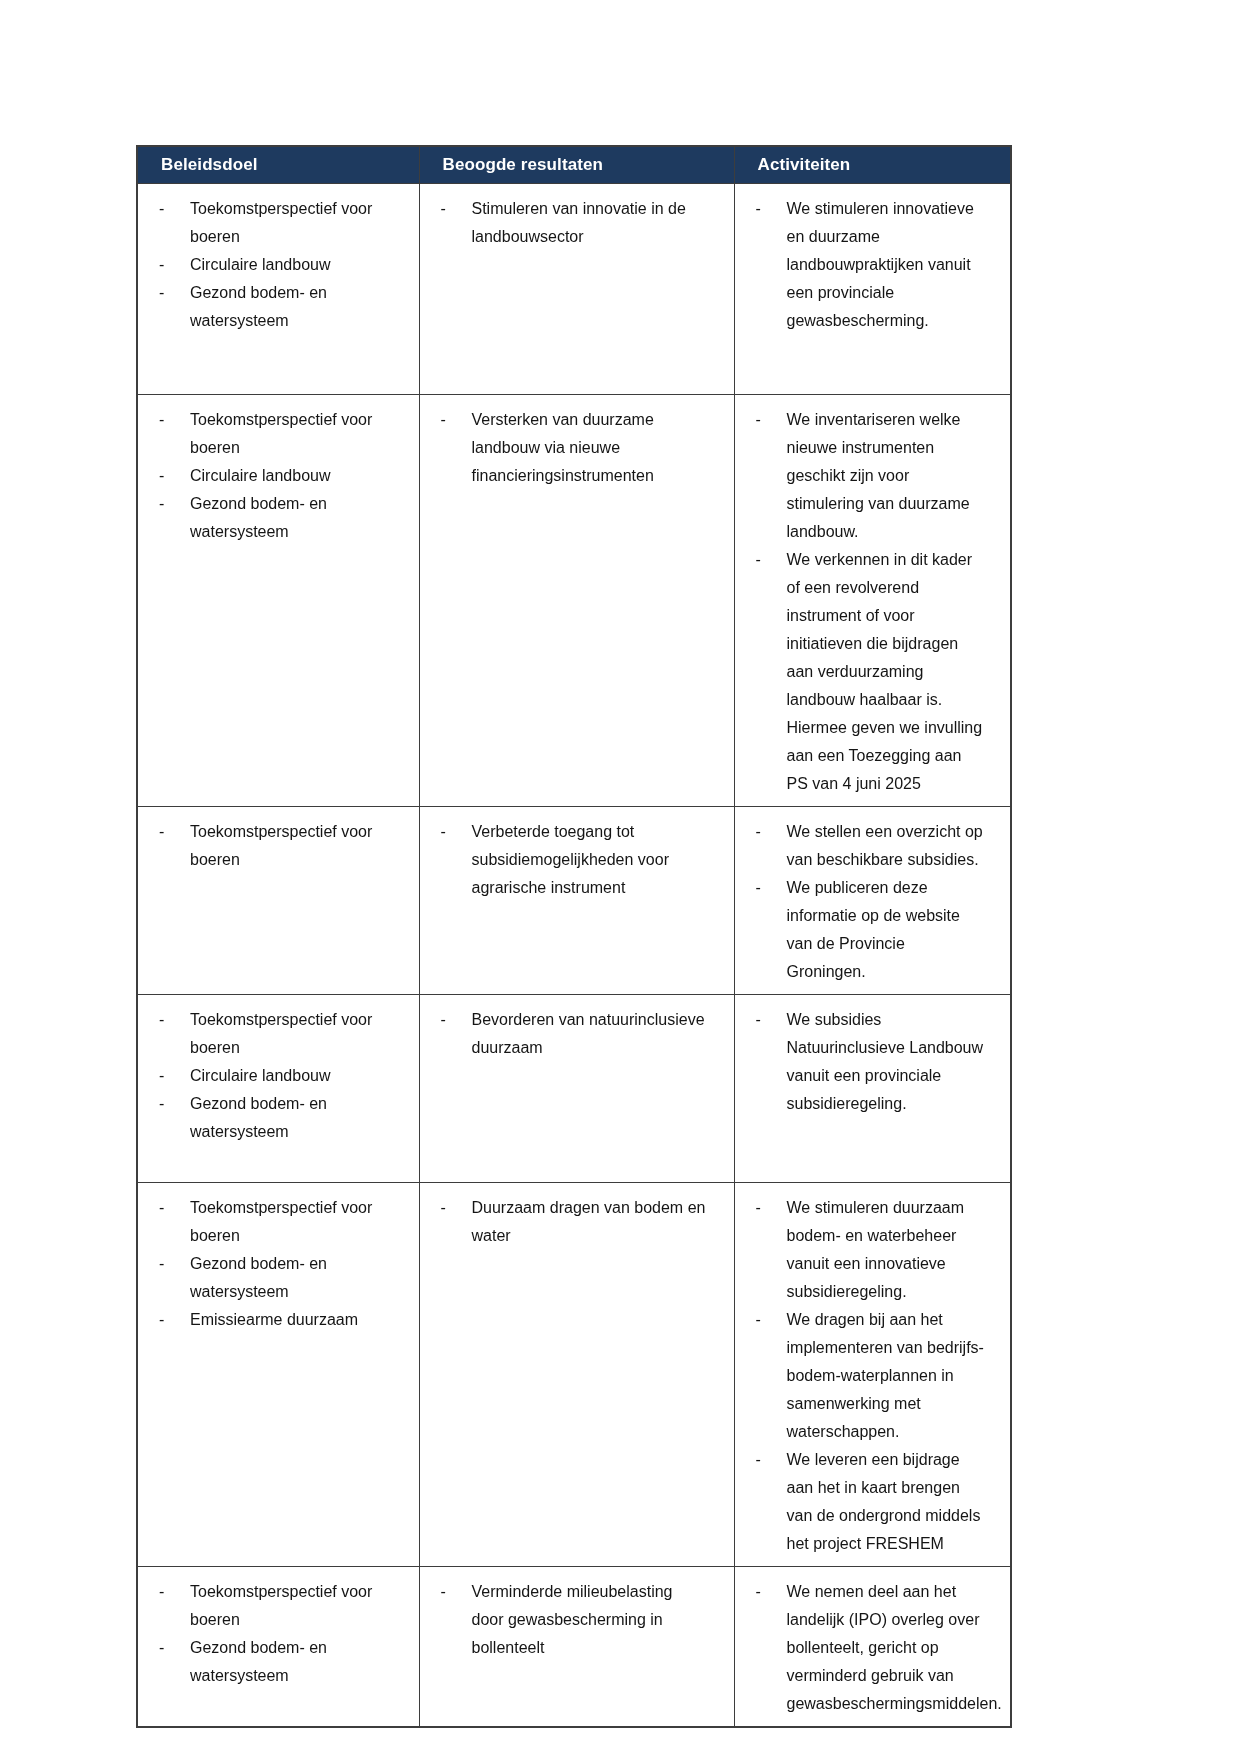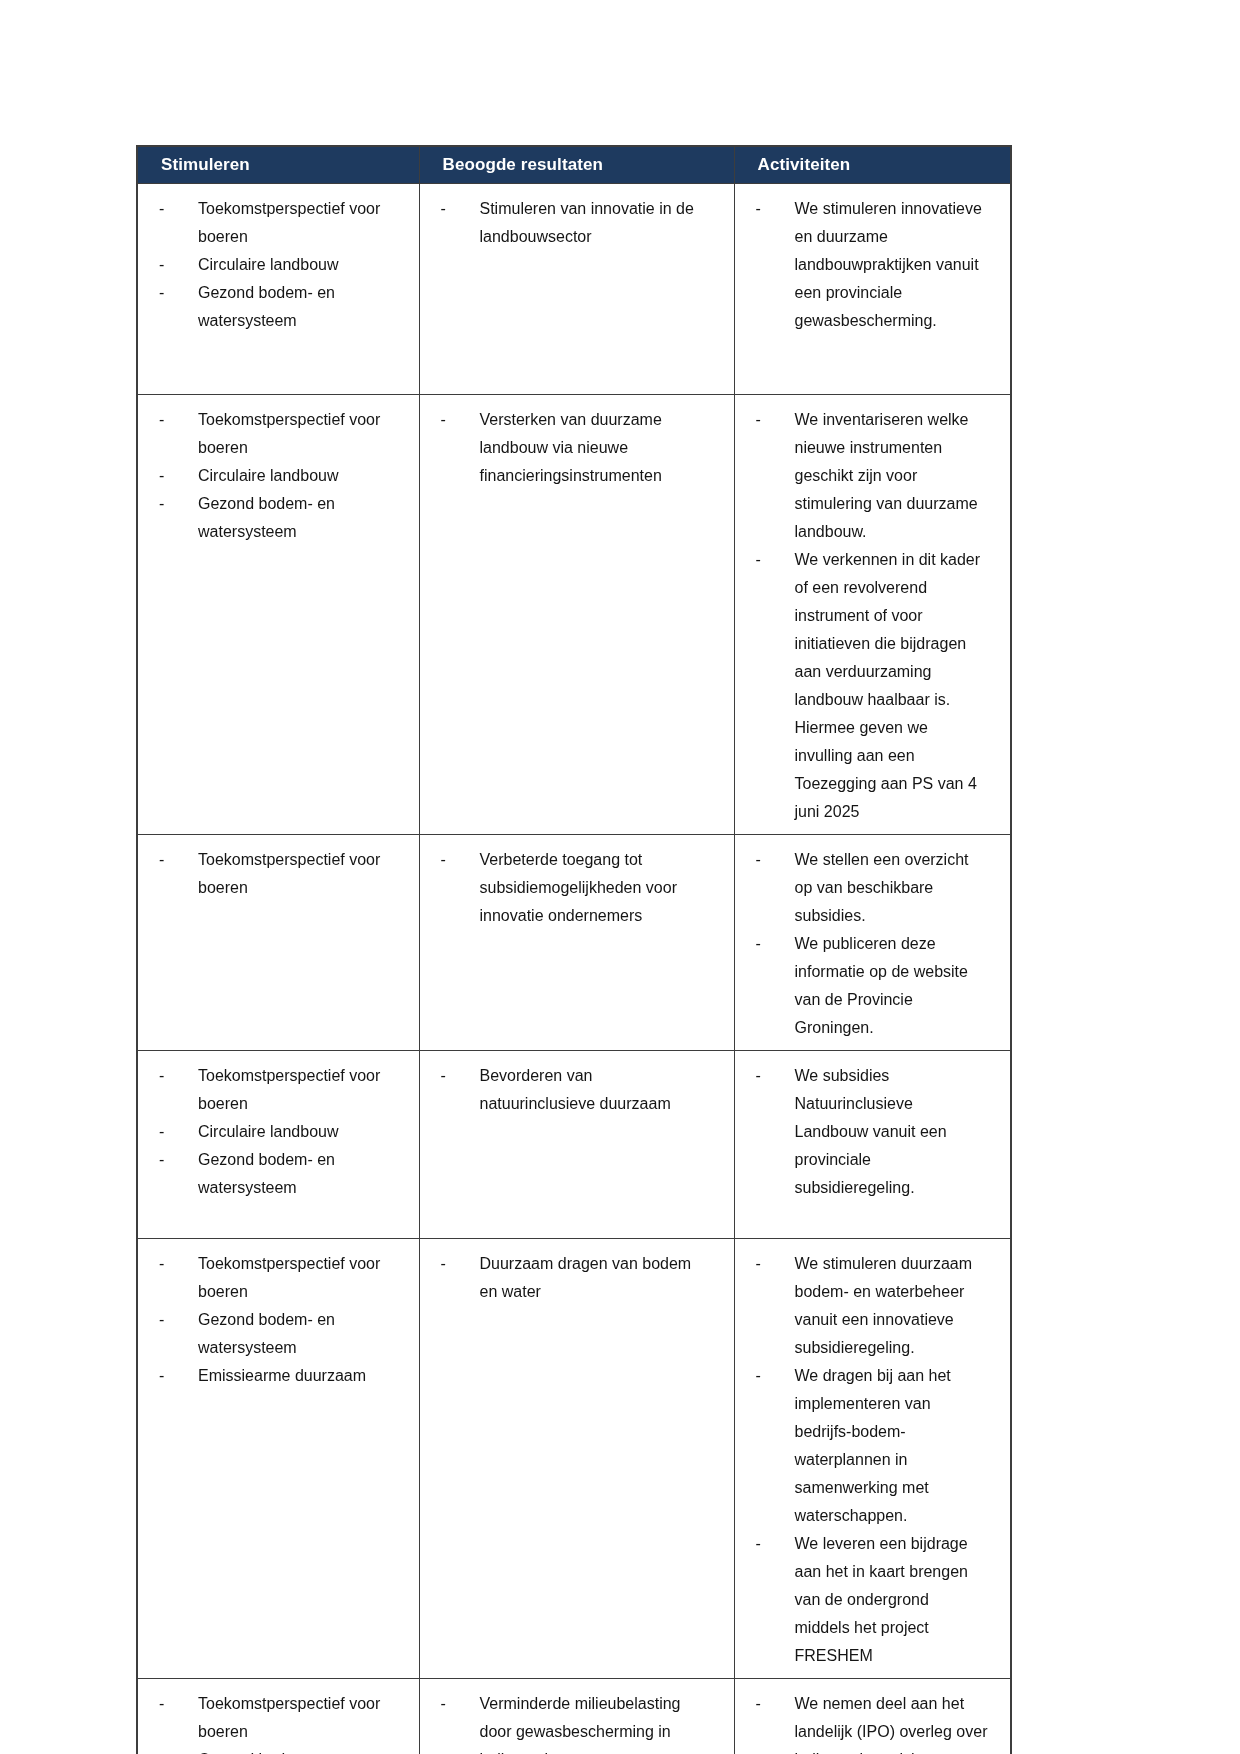"Stimuleren" th { text: Stimuleren -> Beleidsdoel }
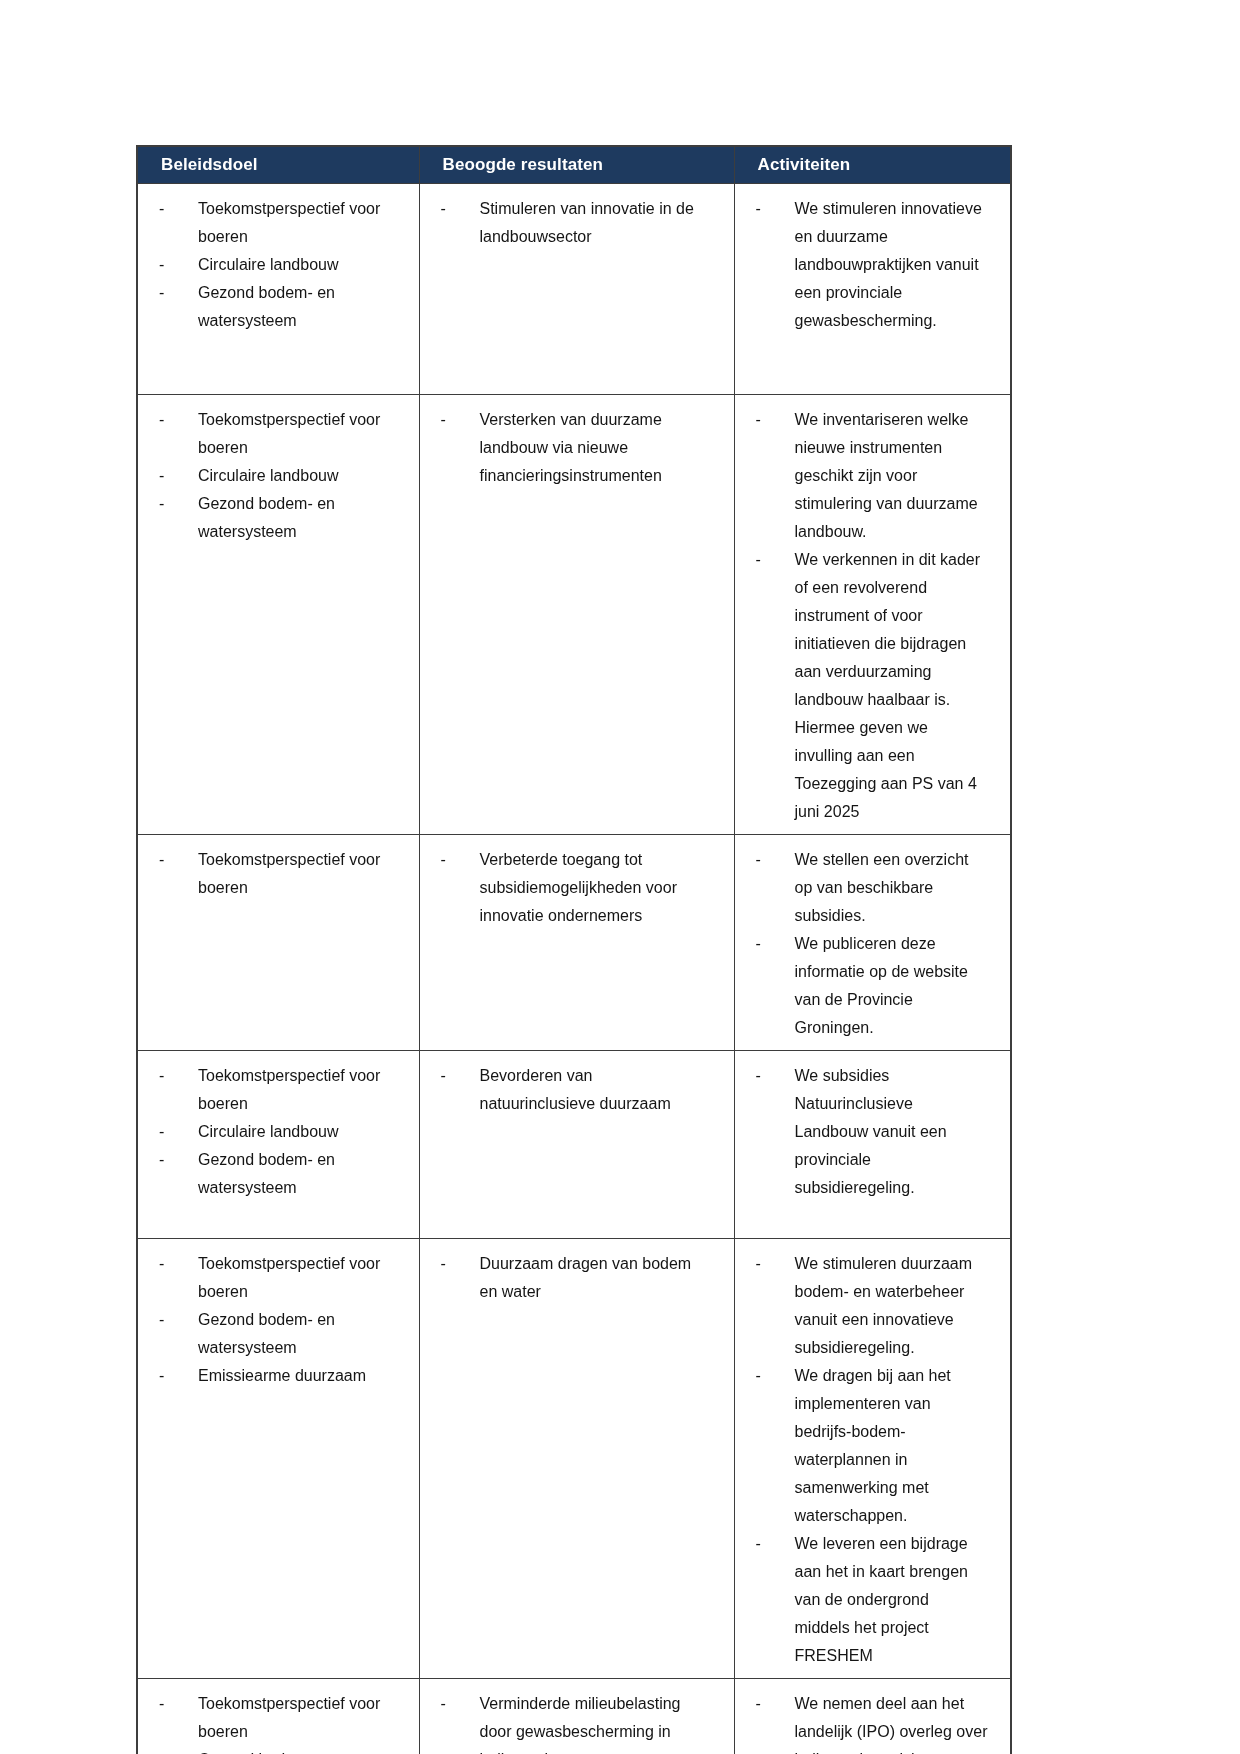"Toekomstperspectief voor boeren" .bullet-text { margin-left: 8px -> none }
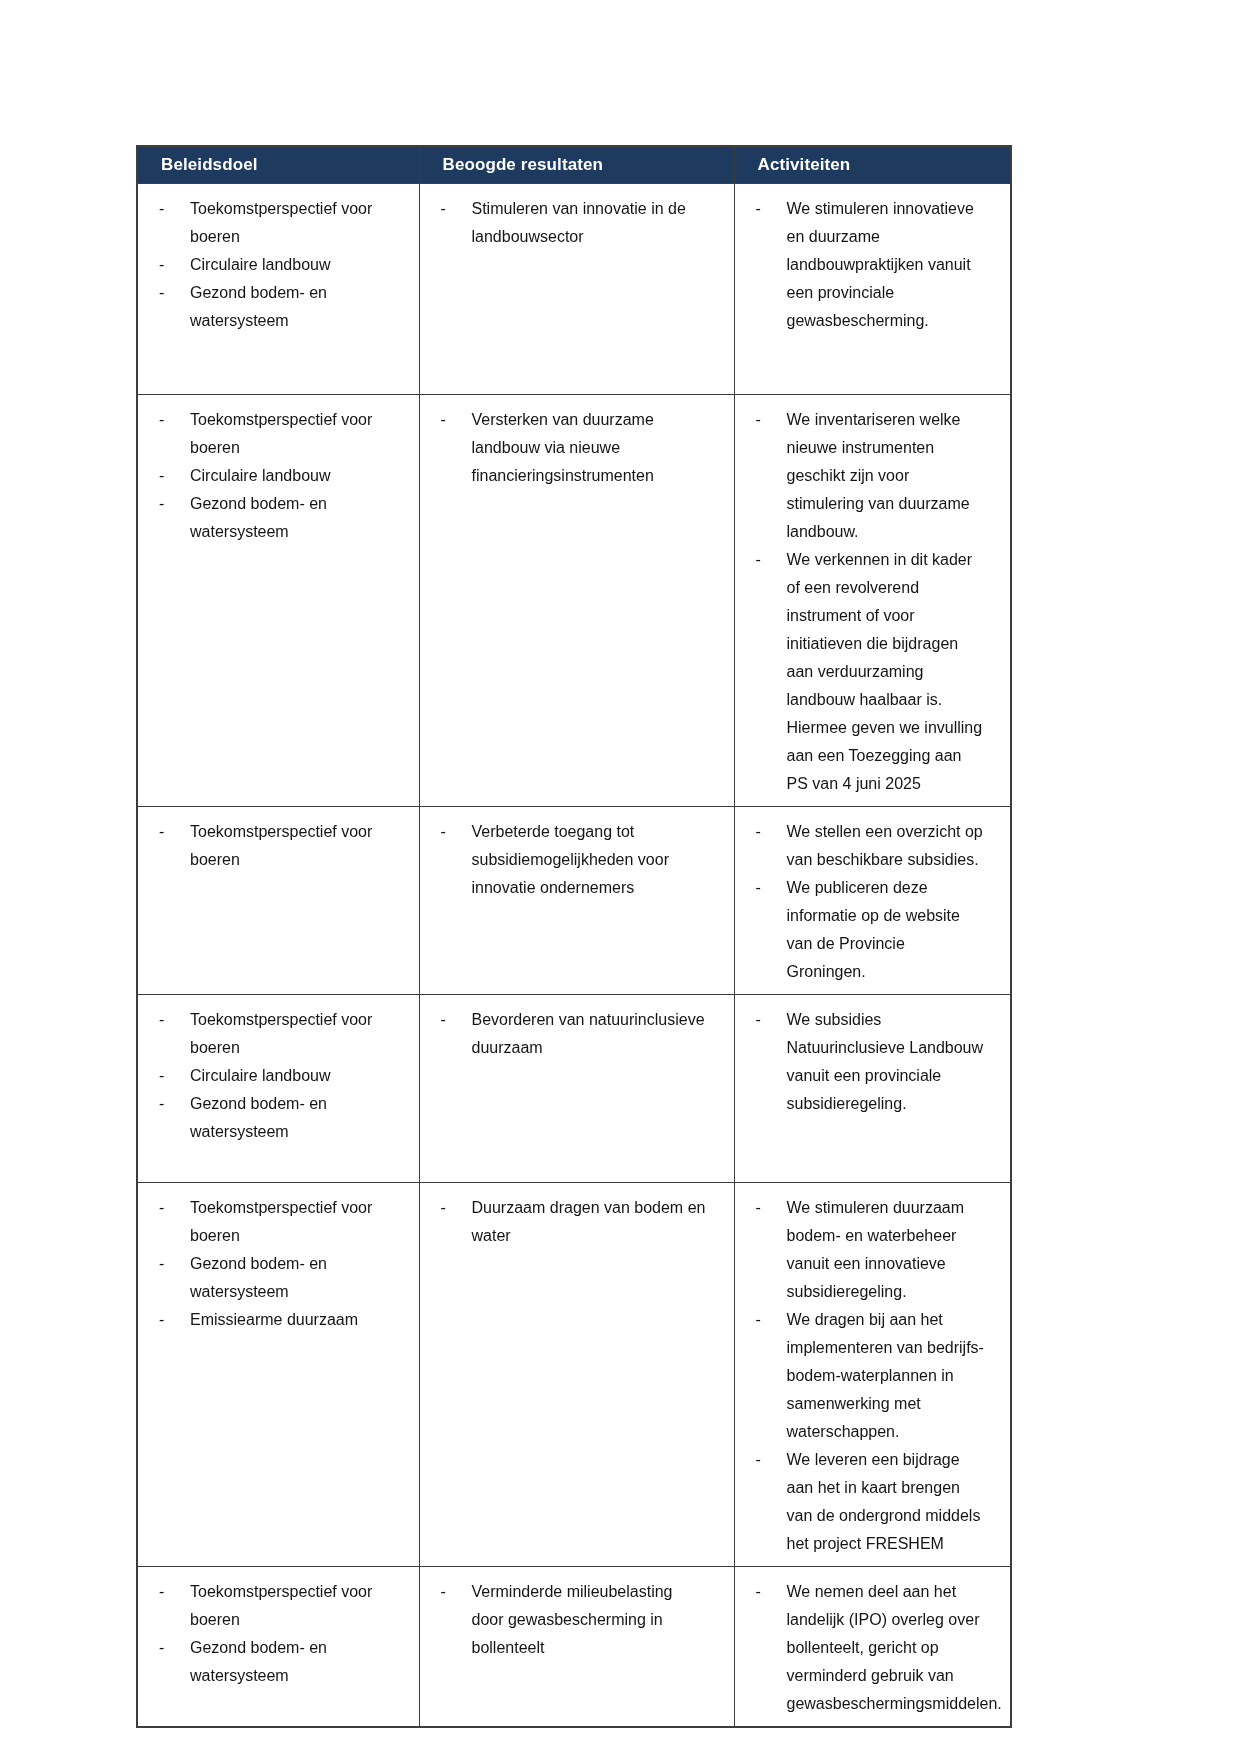"Verbeterde toegang tot" span.bullet-text { text: innovatie ondernemers -> agrarische instrument }
